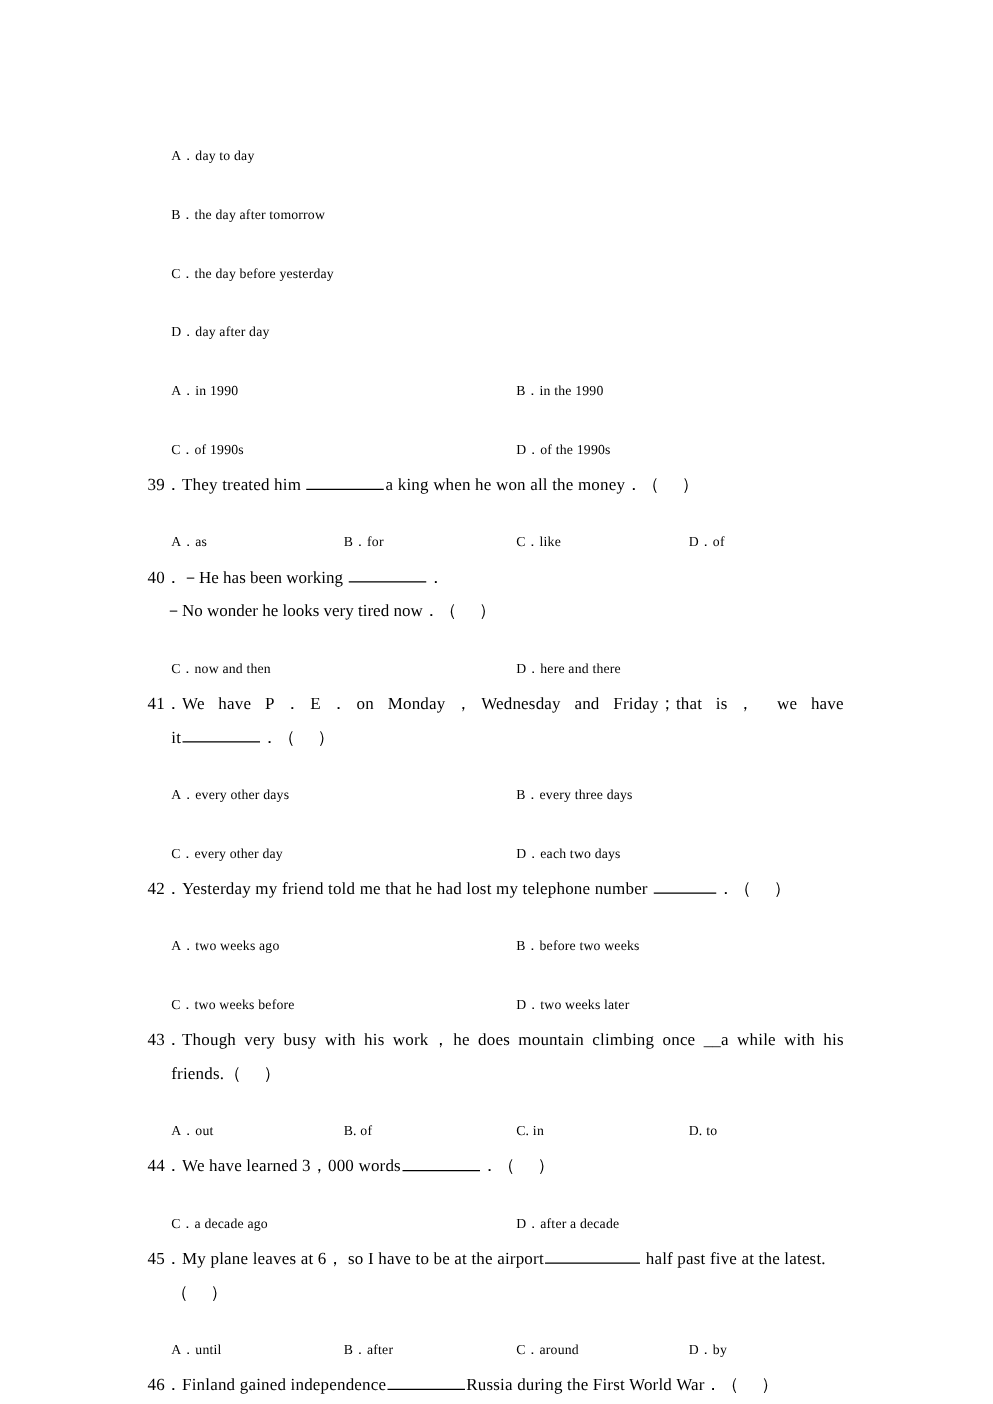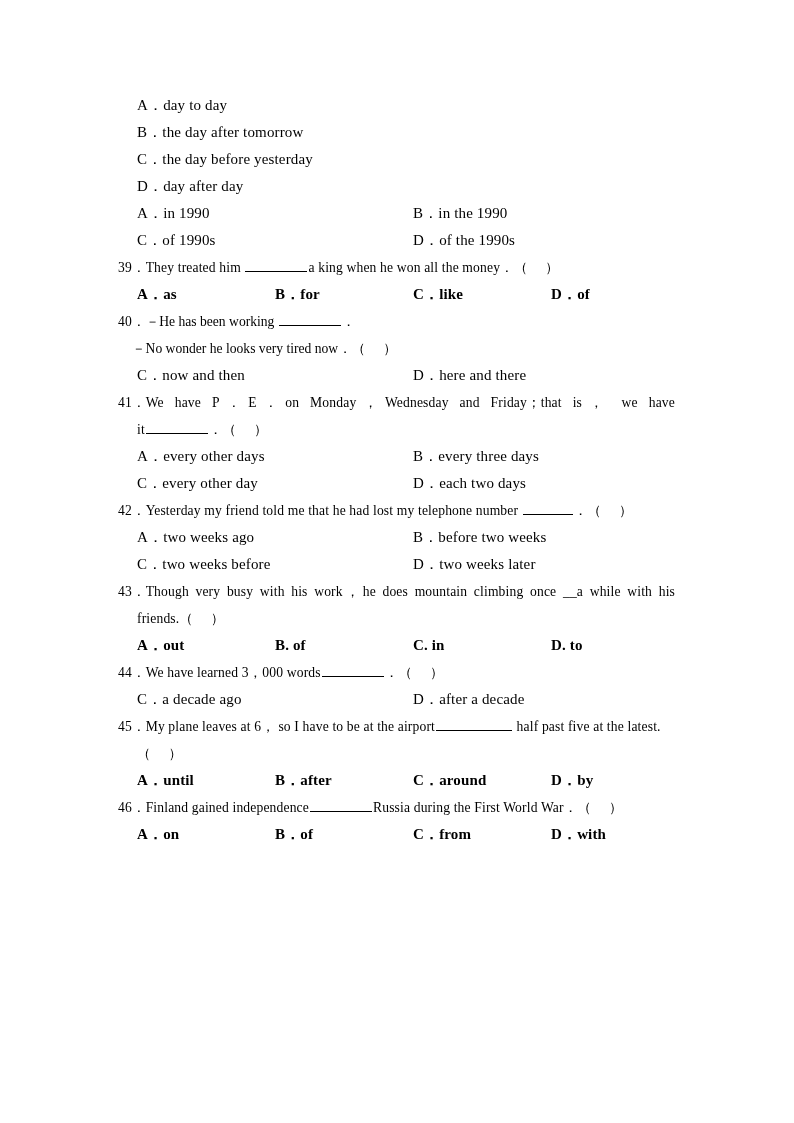"A．day to day" .opt-row { font-size: 15px -> 11px; margin-top: none -> 20px }
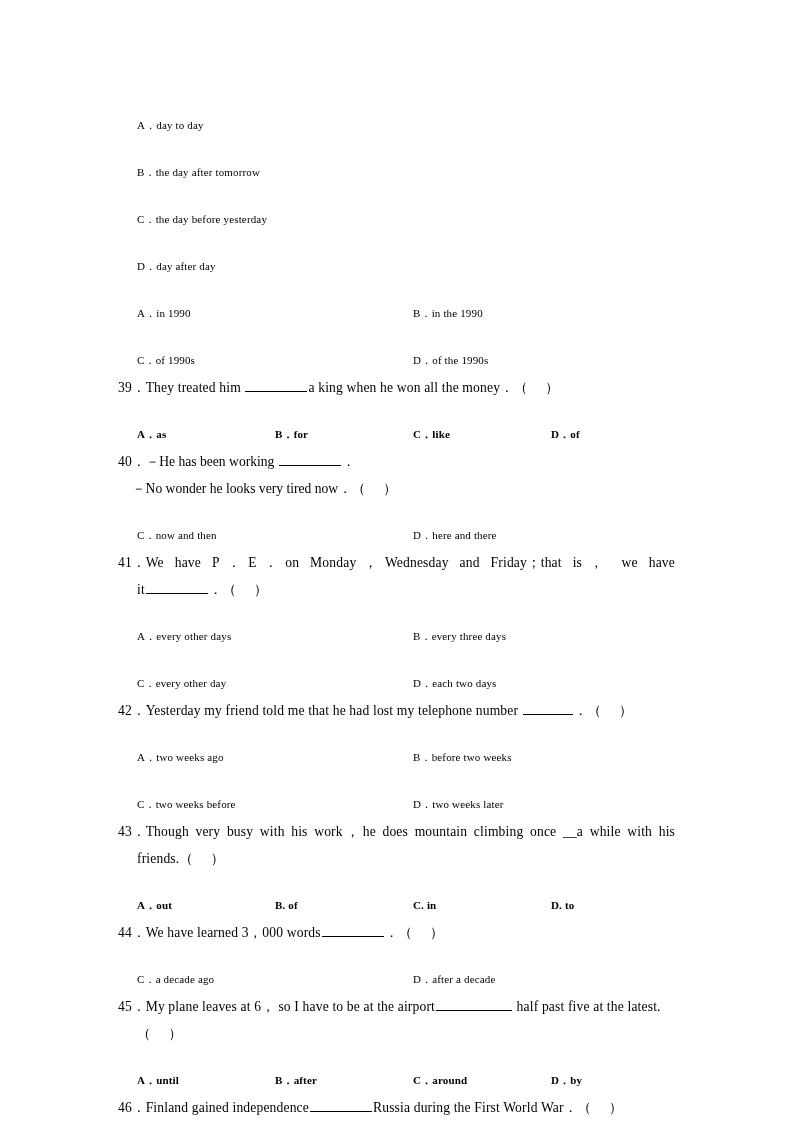"A．as" .opt4 { font-weight: bold -> none }
